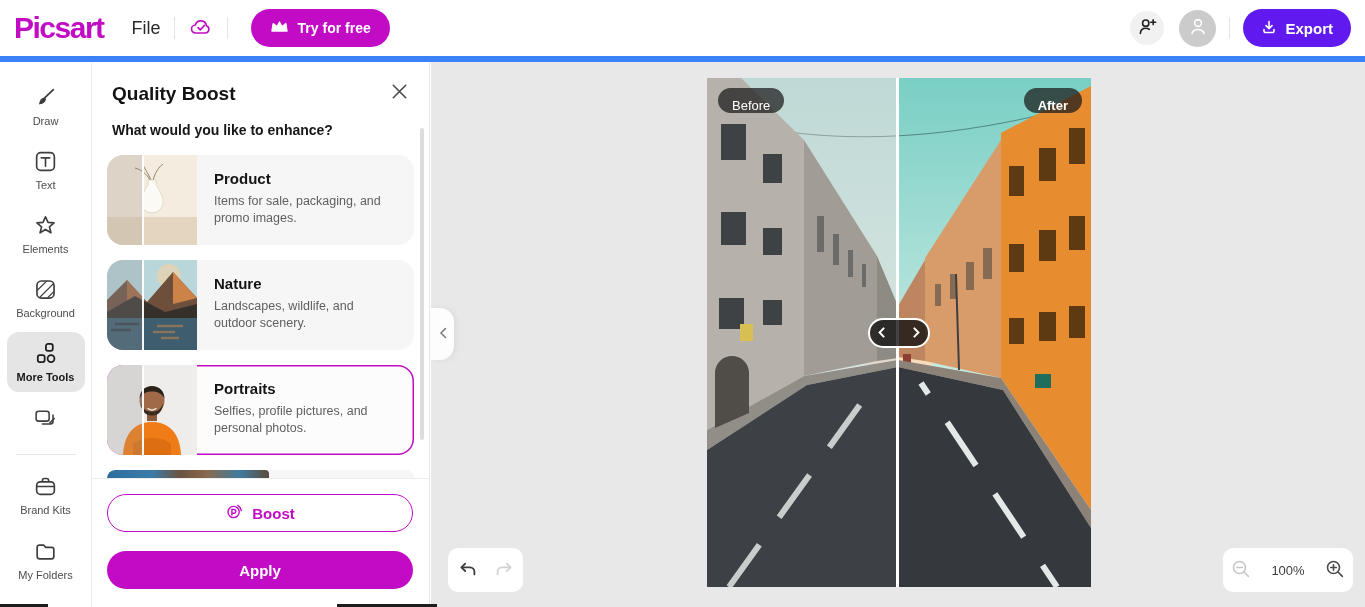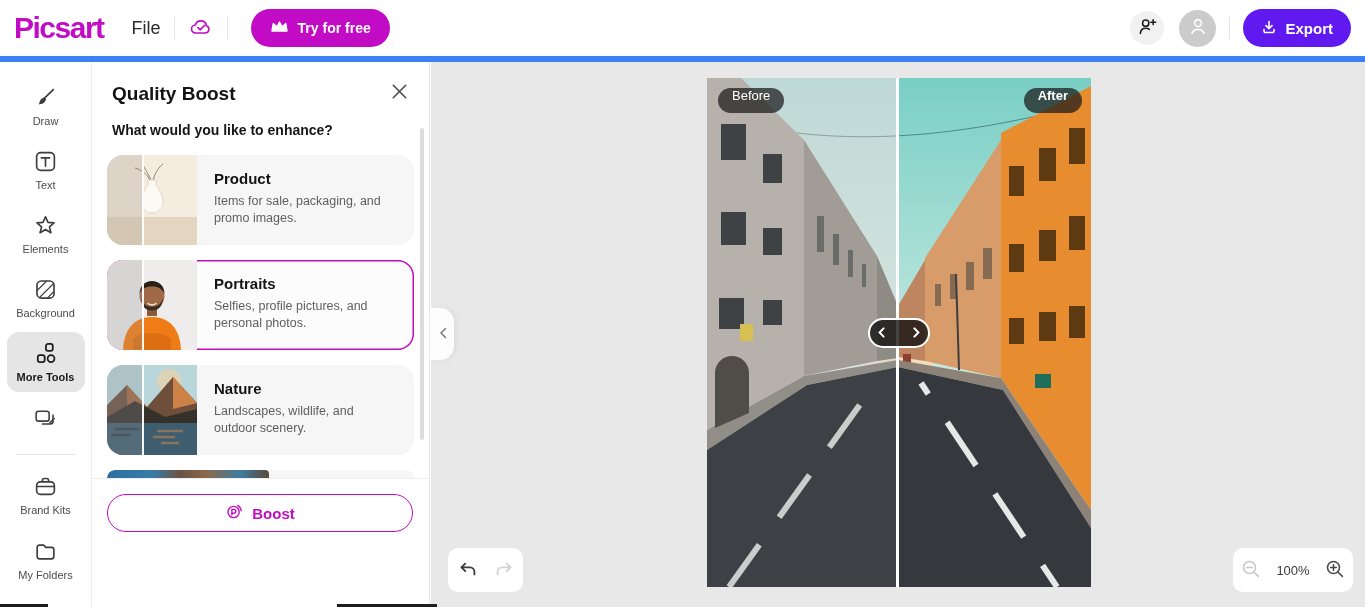"Before" .pill { align-items: flex-start -> flex-end }
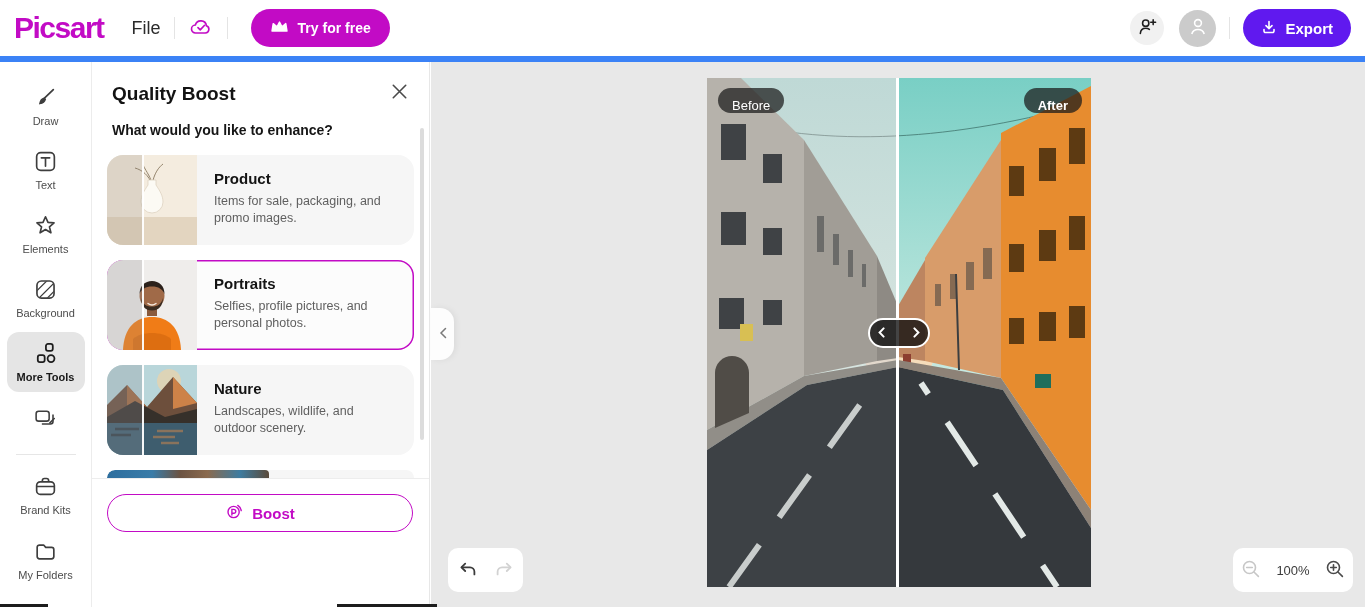"Portraits" div.card { order: before "Nature" -> after "Nature" }
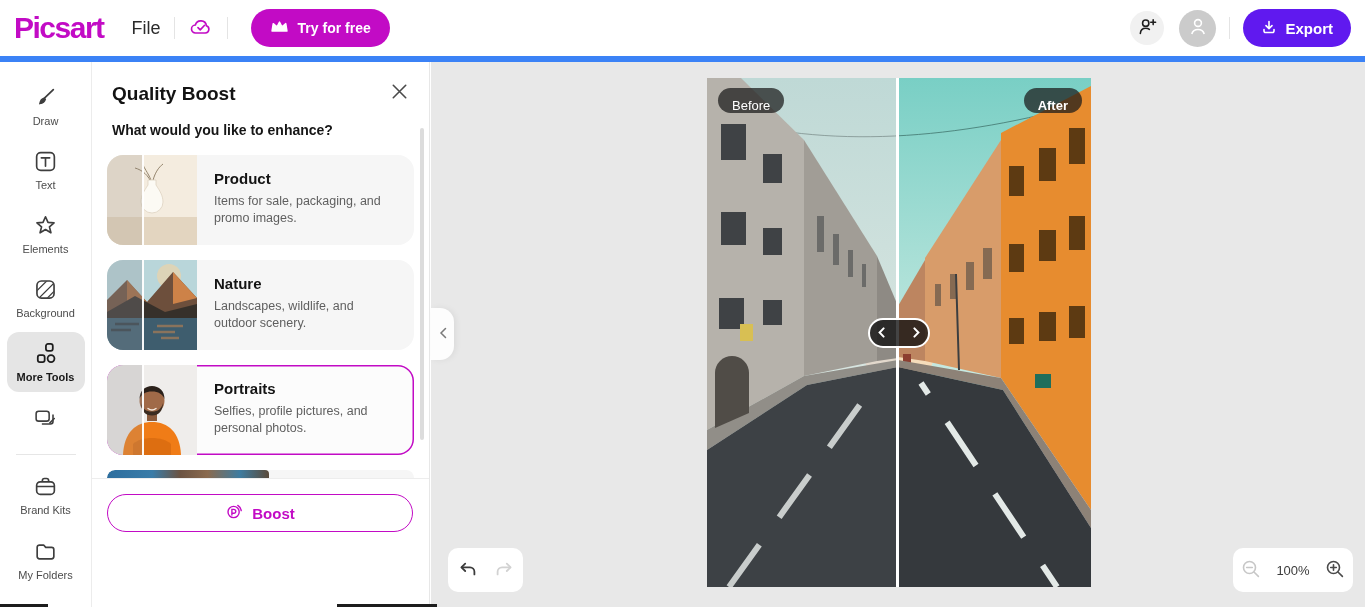"Apply" button.apply-btn { html: none -> <button> <span>Apply</span> </button> }
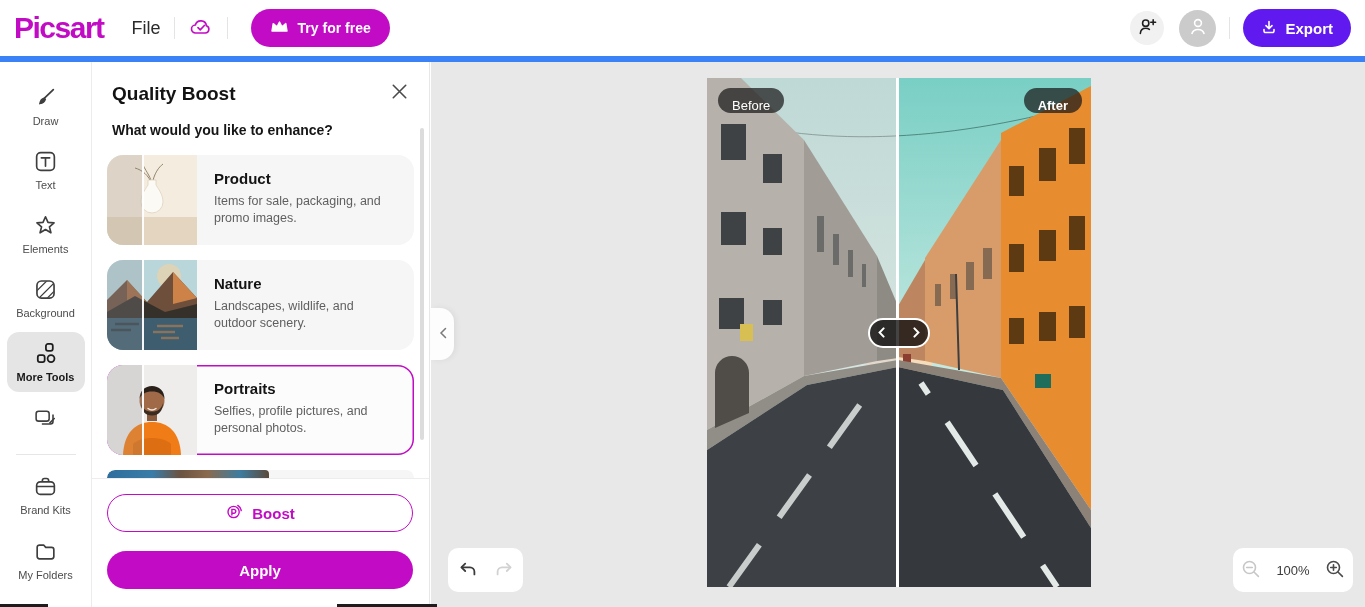"100%" .zoombar { width: 120px -> 130px }
